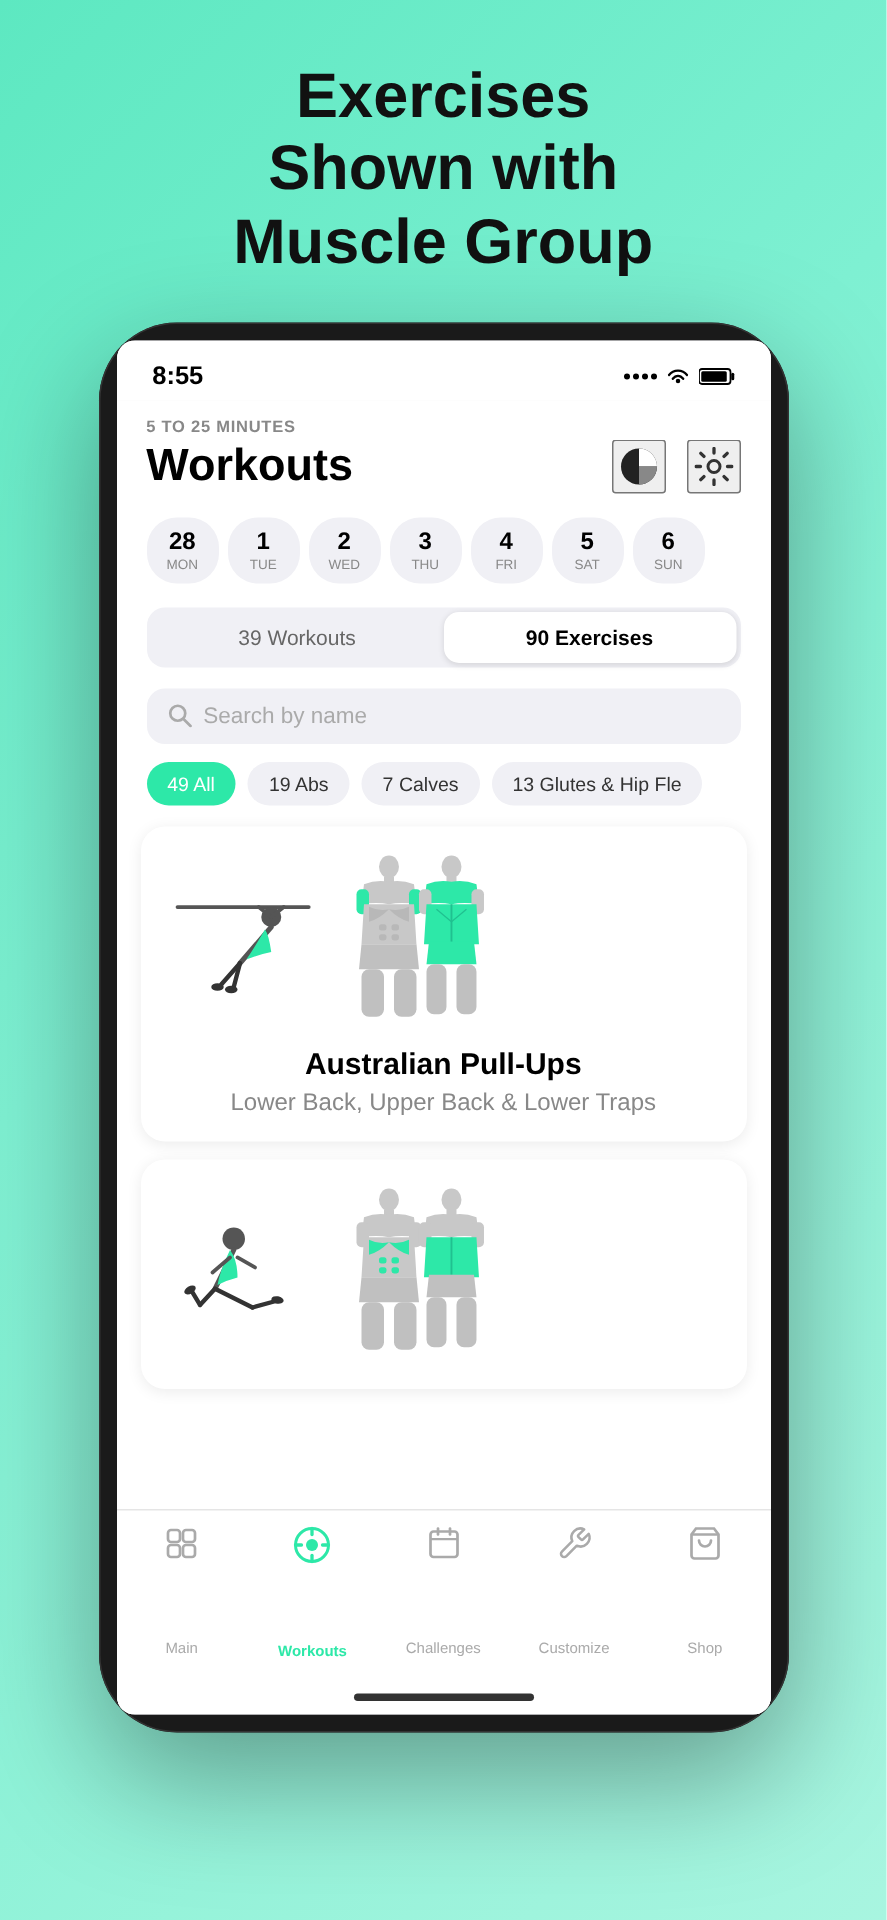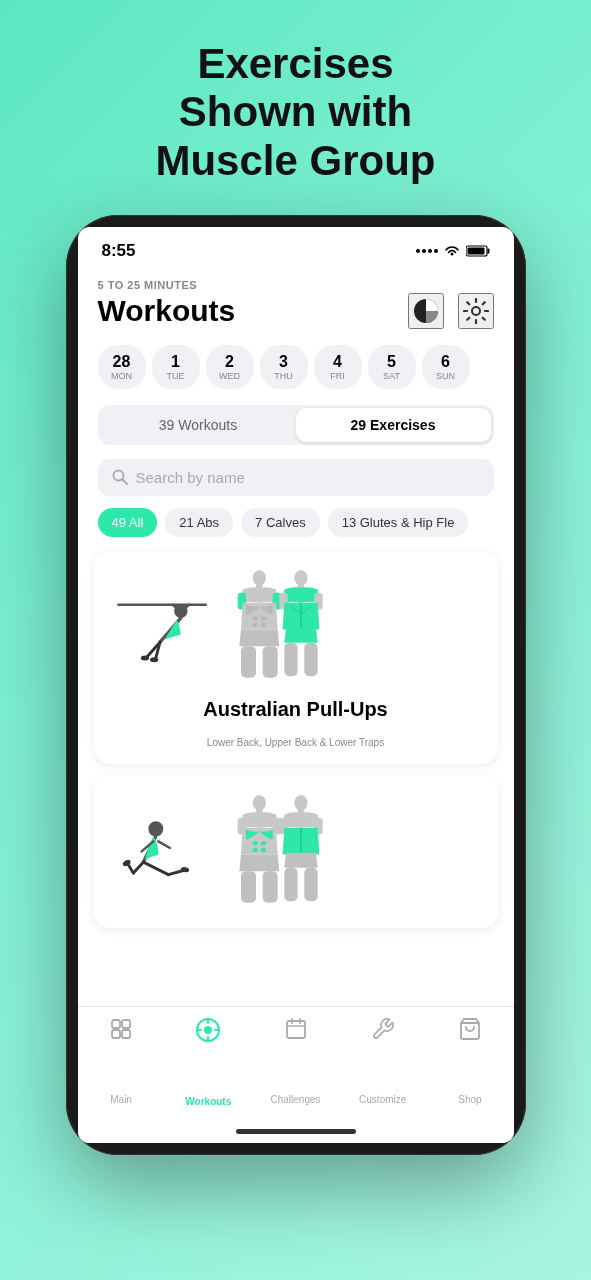"29 Exercises" span { text: 29 -> 90 }
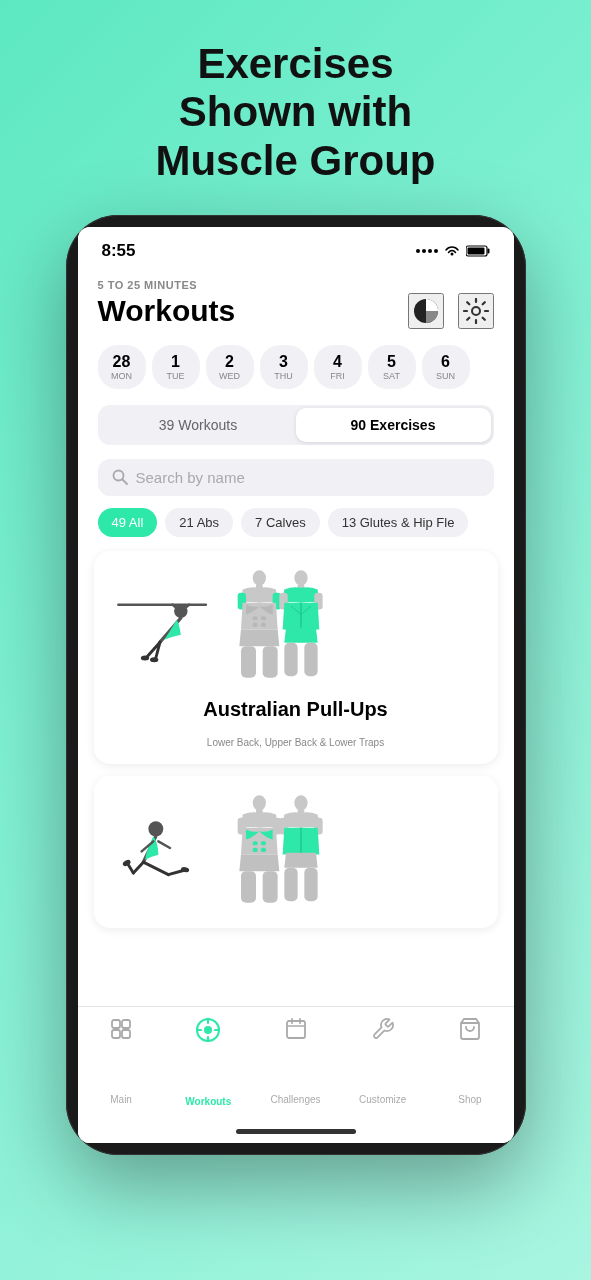"21 Abs" span { text: 21 -> 19 }
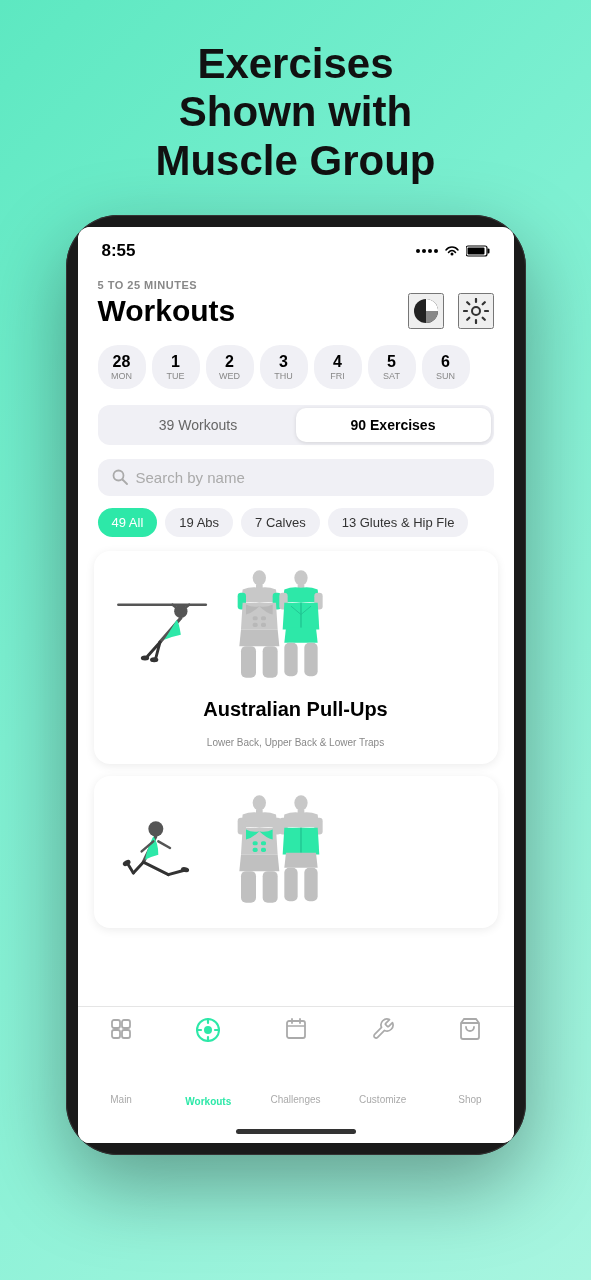"Lower Back, Upper Back &" .exercise-muscles { font-size: 10px -> 16px; margin-top: 16px -> 5px }
